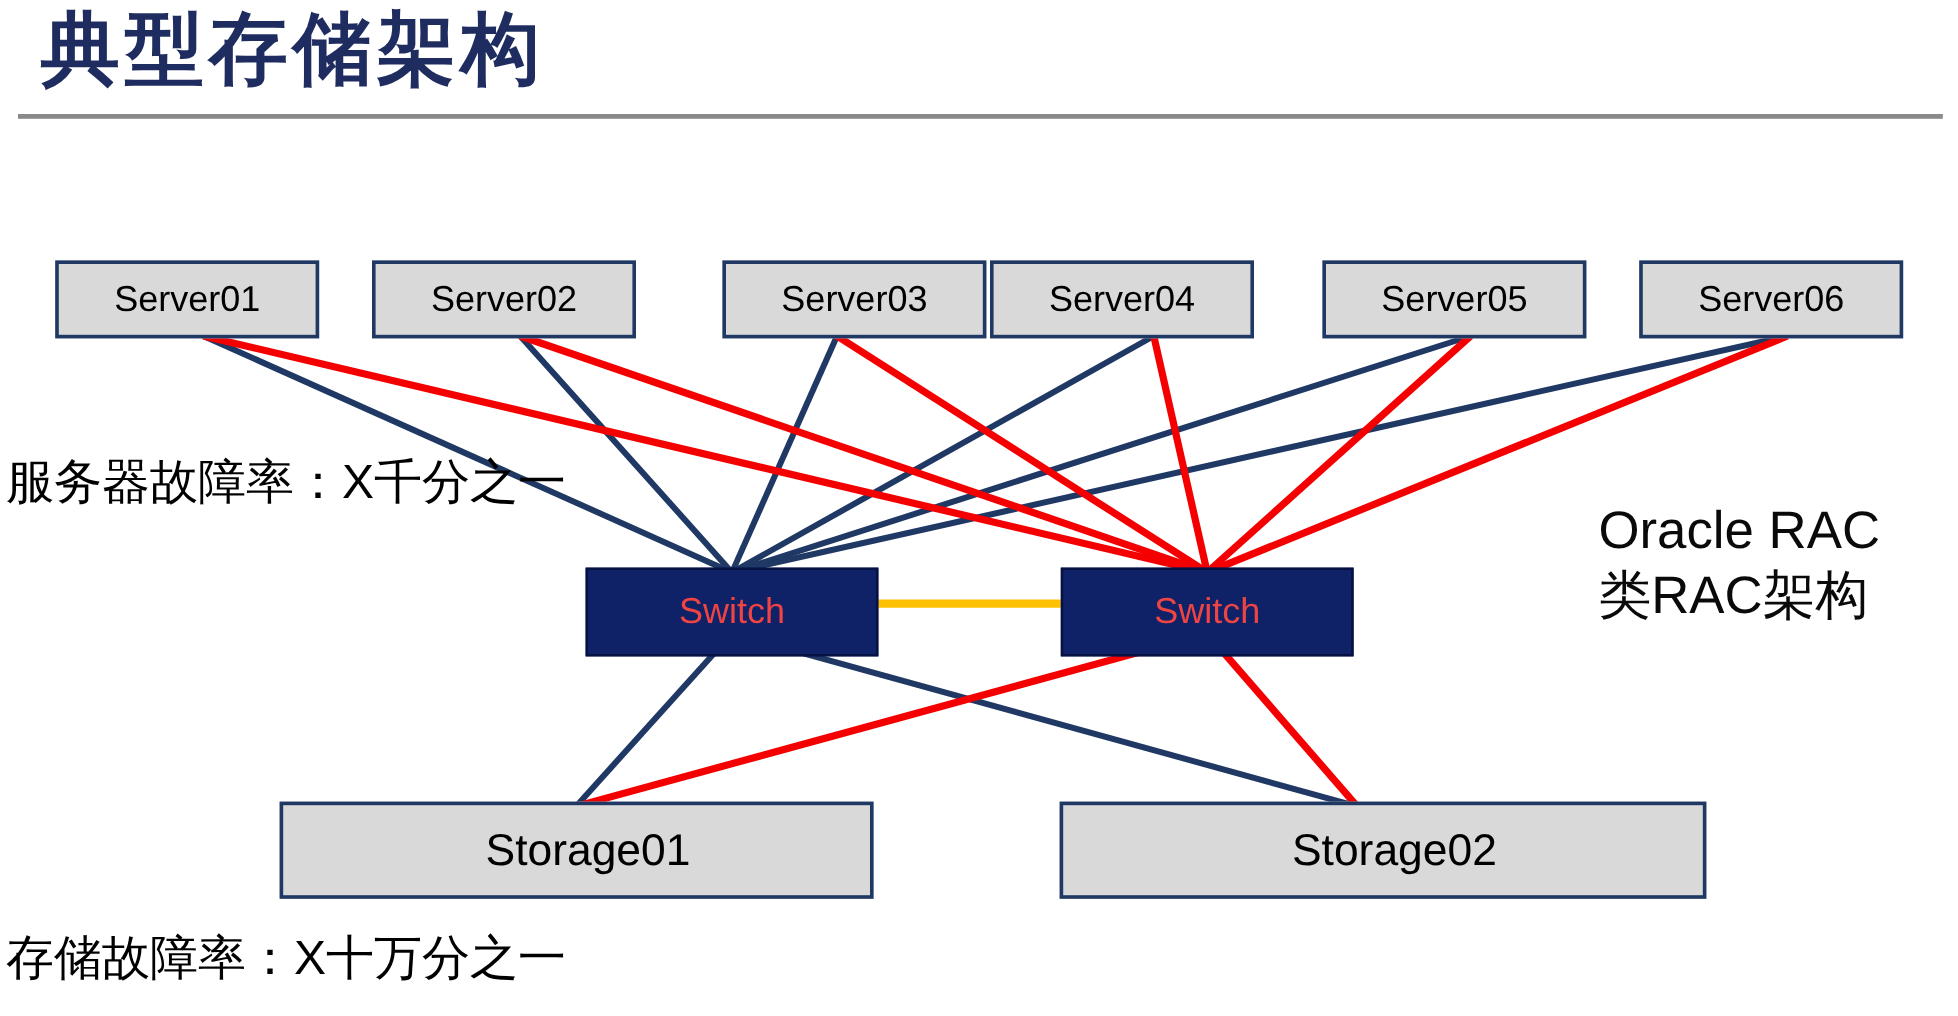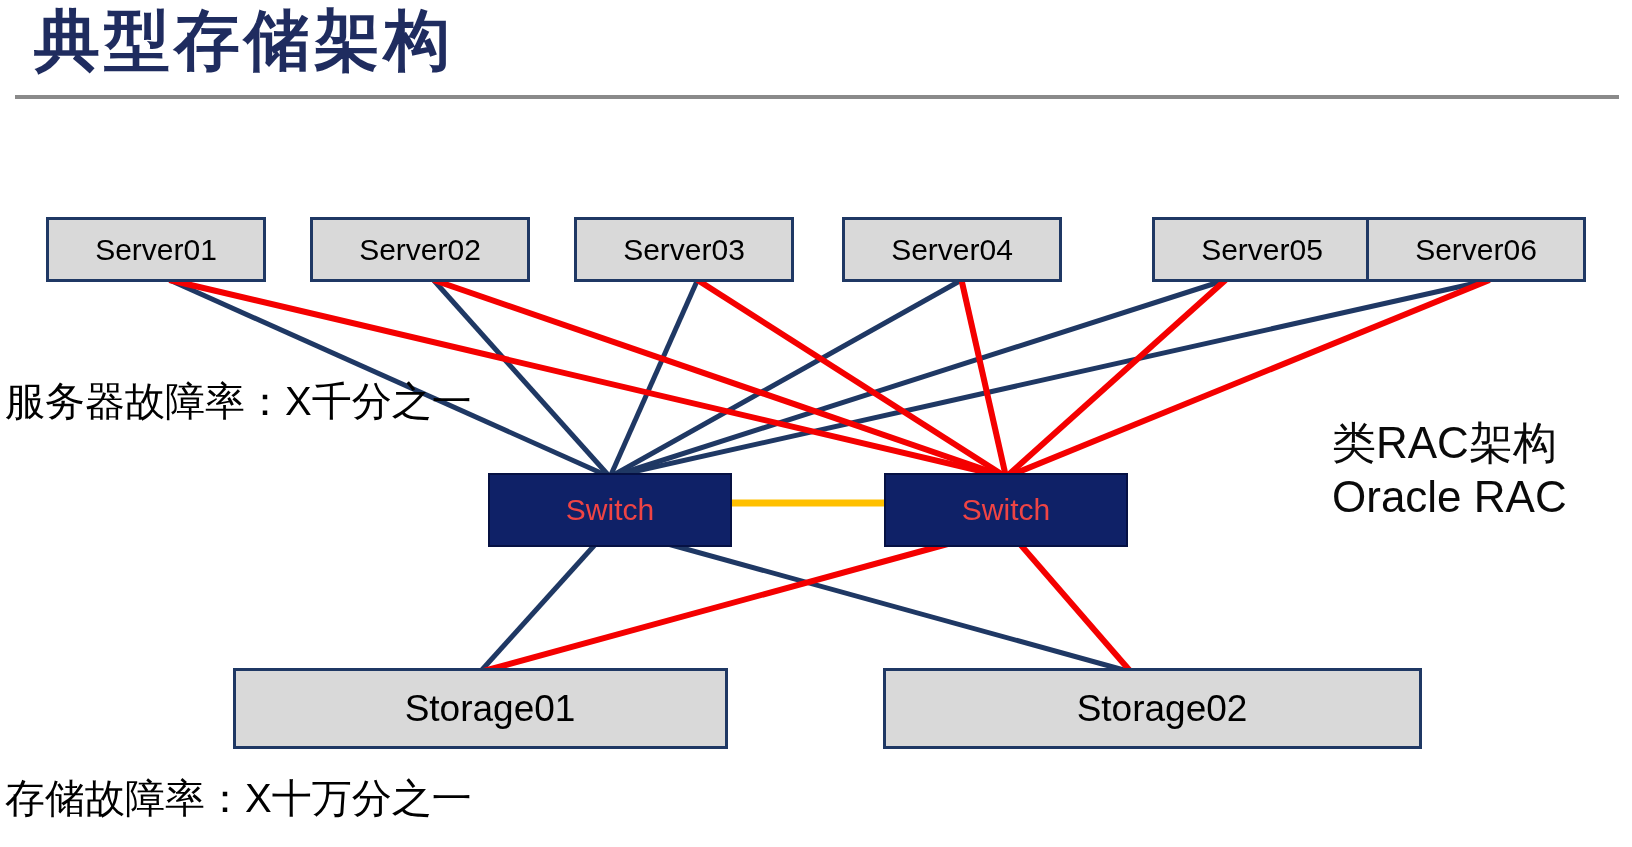"Server03" #server3 { left: 574px -> 602px }
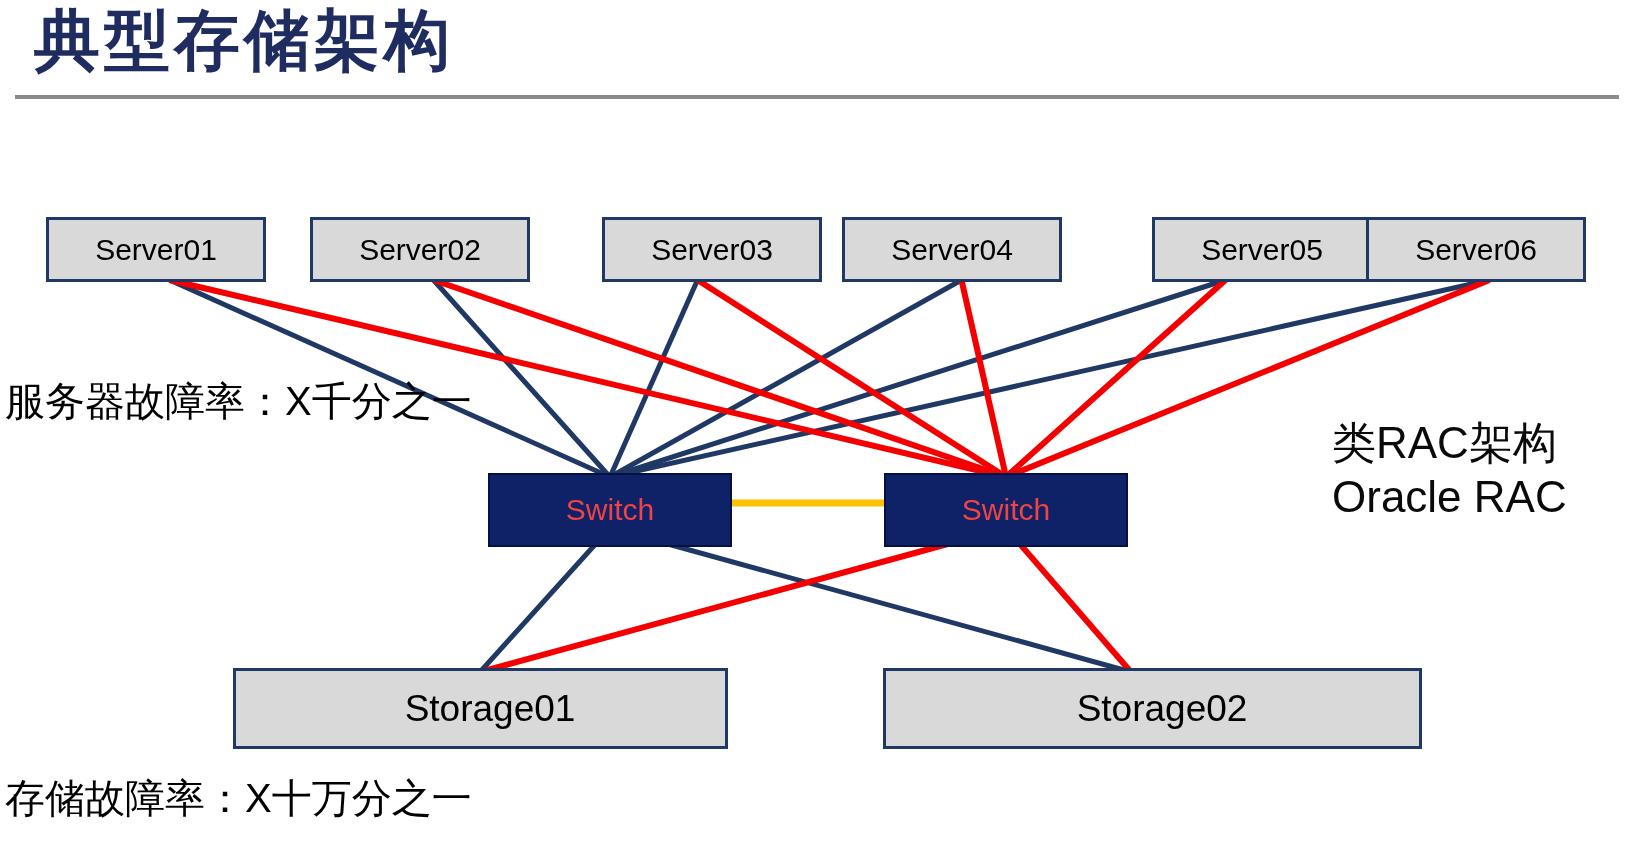"Server04" #server4 { left: 842px -> 825px }
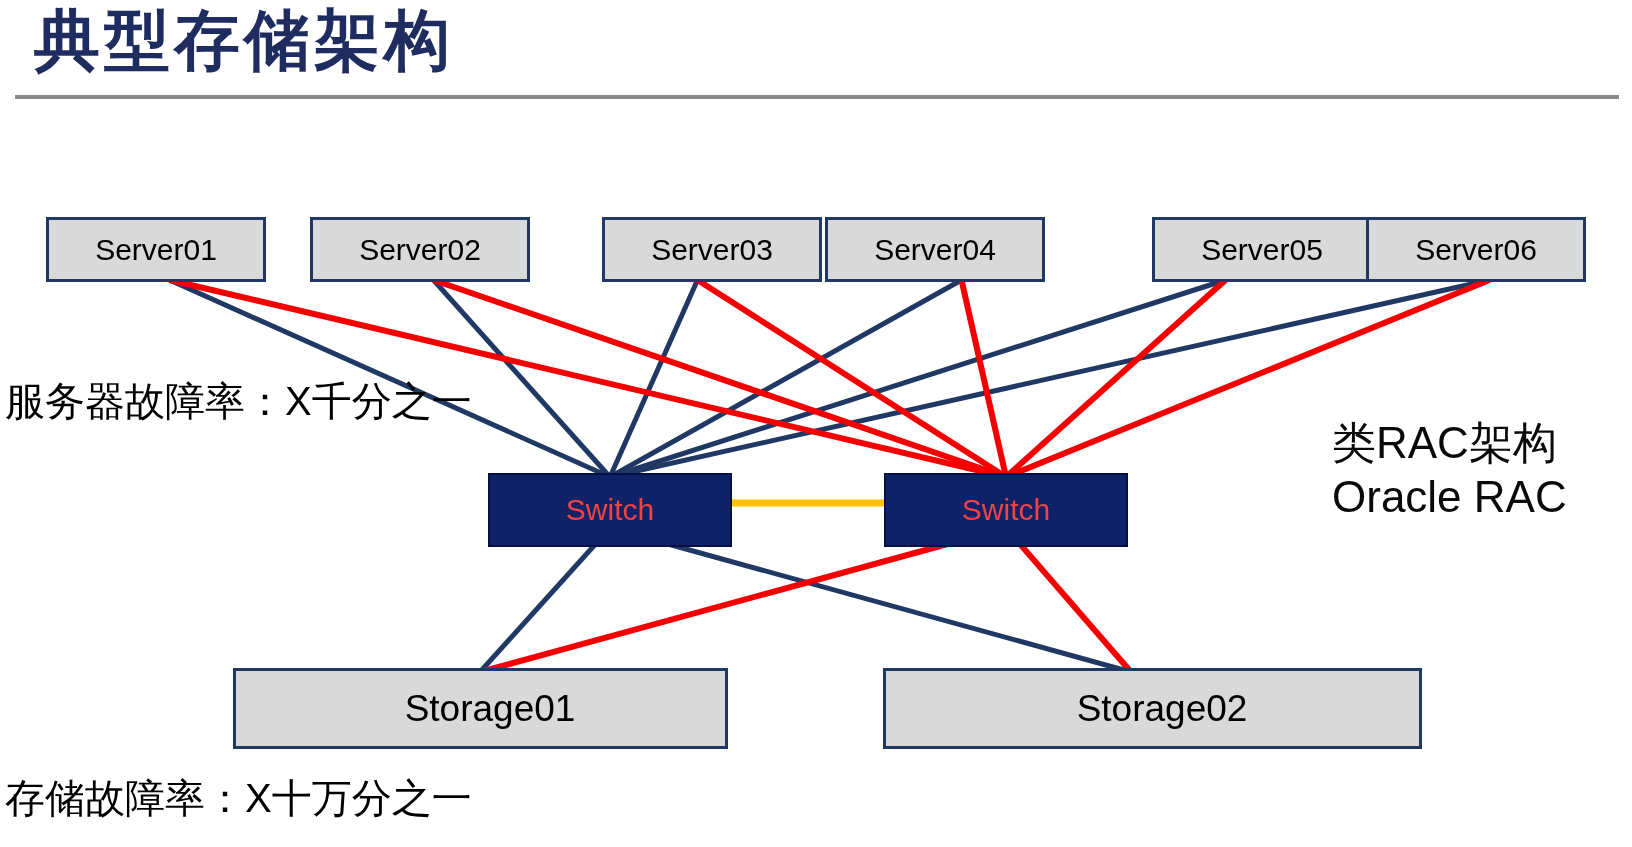"Server05" #server5 { left: 1152px -> 1102px }
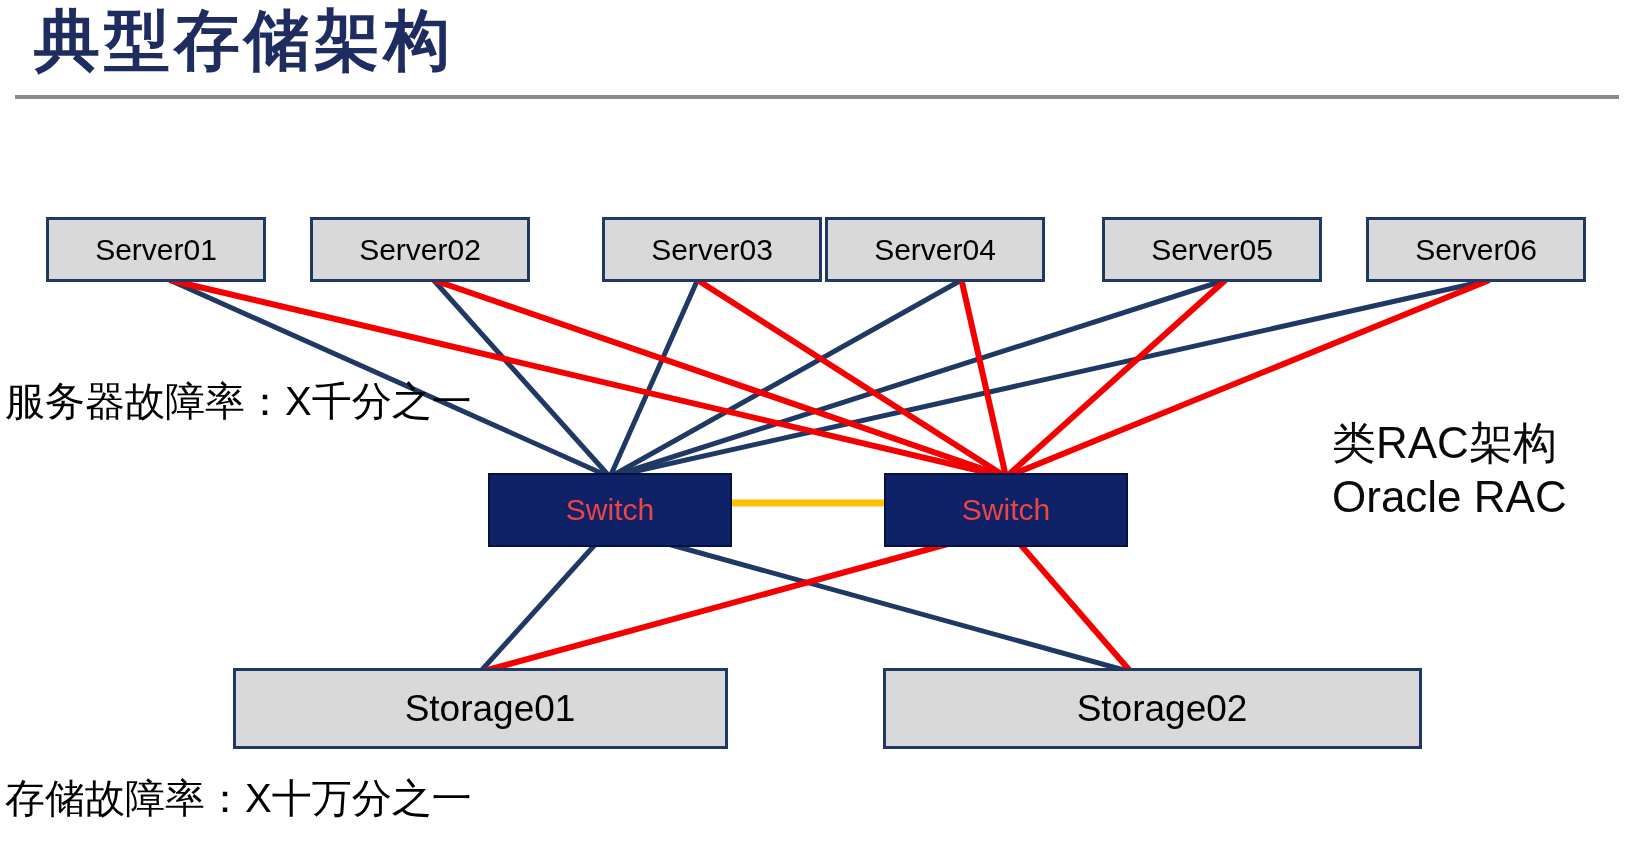"类RAC架构" div { order: before "Oracle RAC" -> after "Oracle RAC" }
